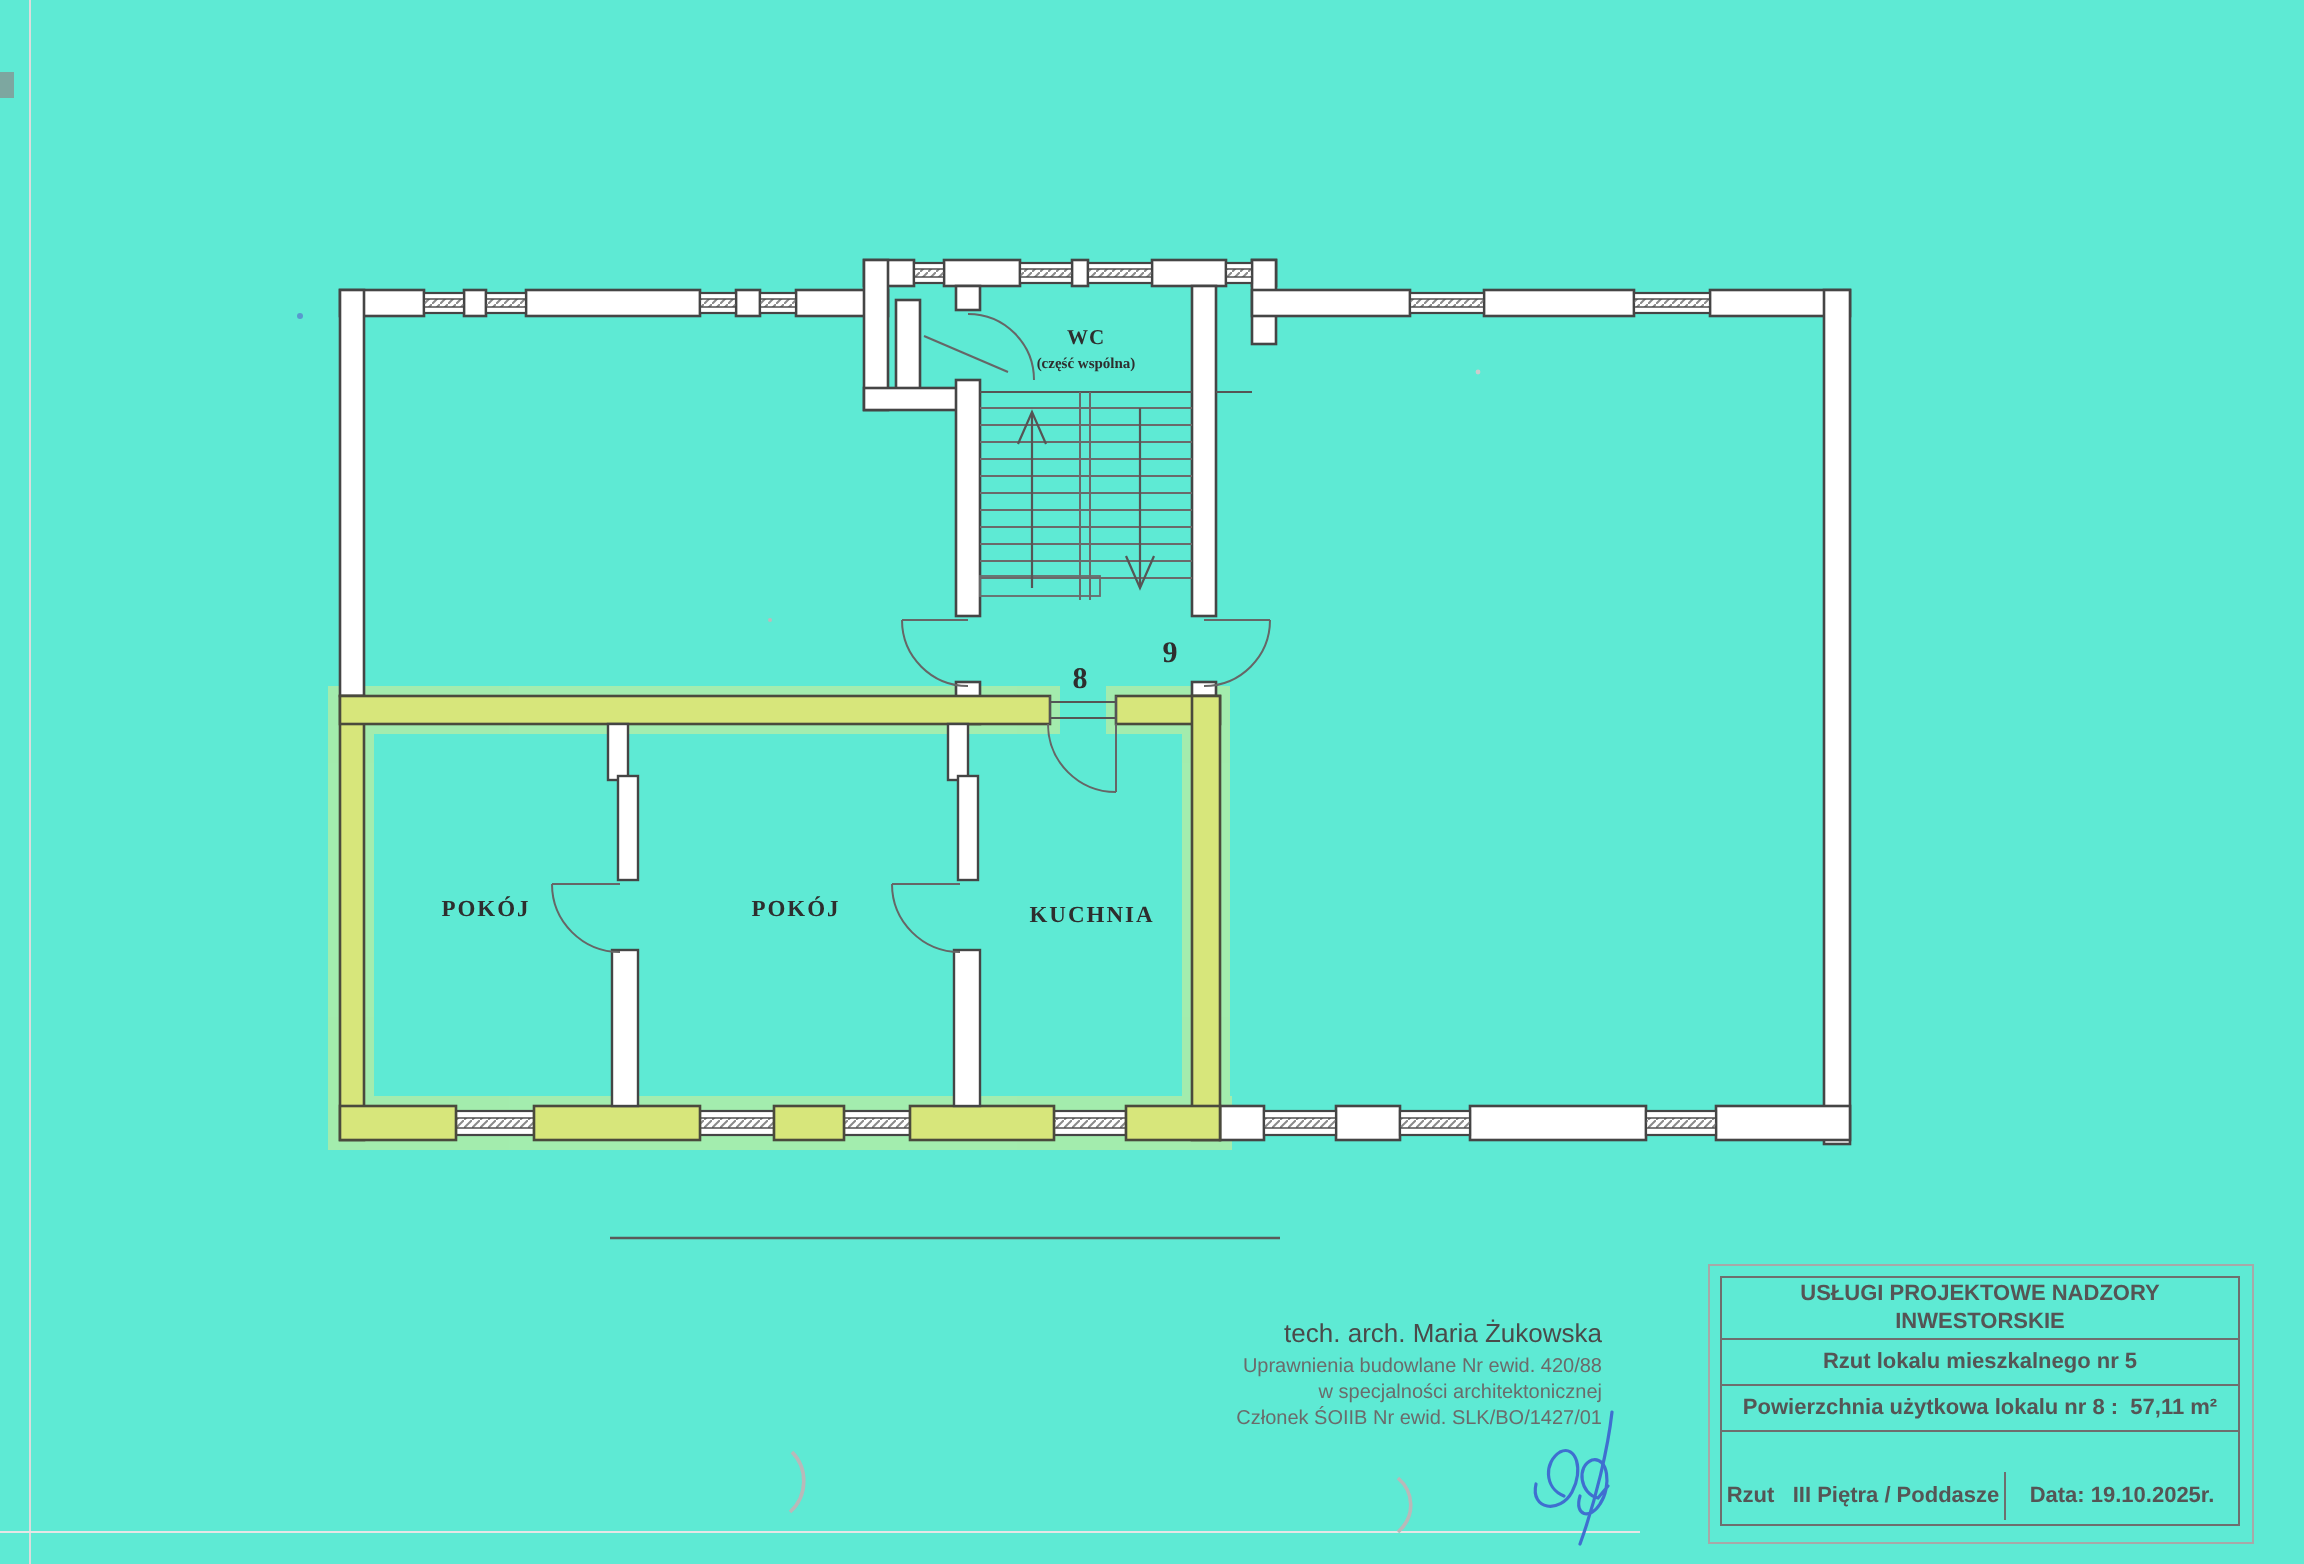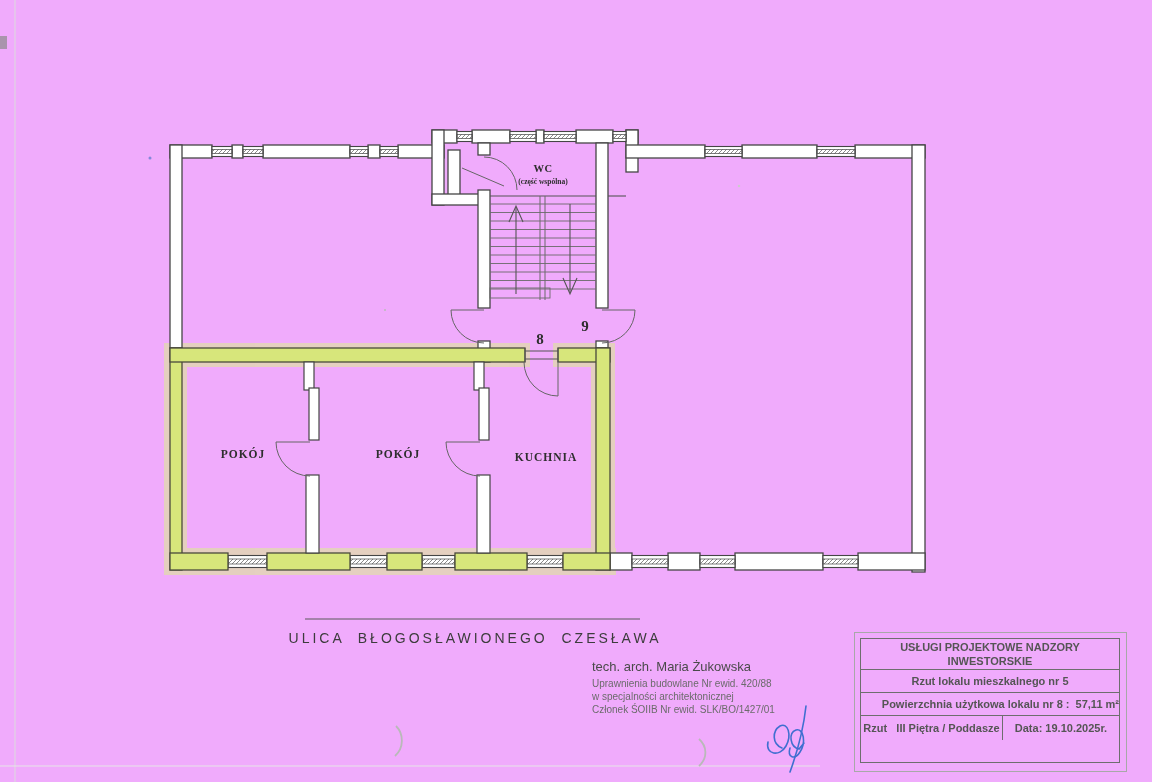"WC" #page { background: #f0abfc -> #5eead4 }
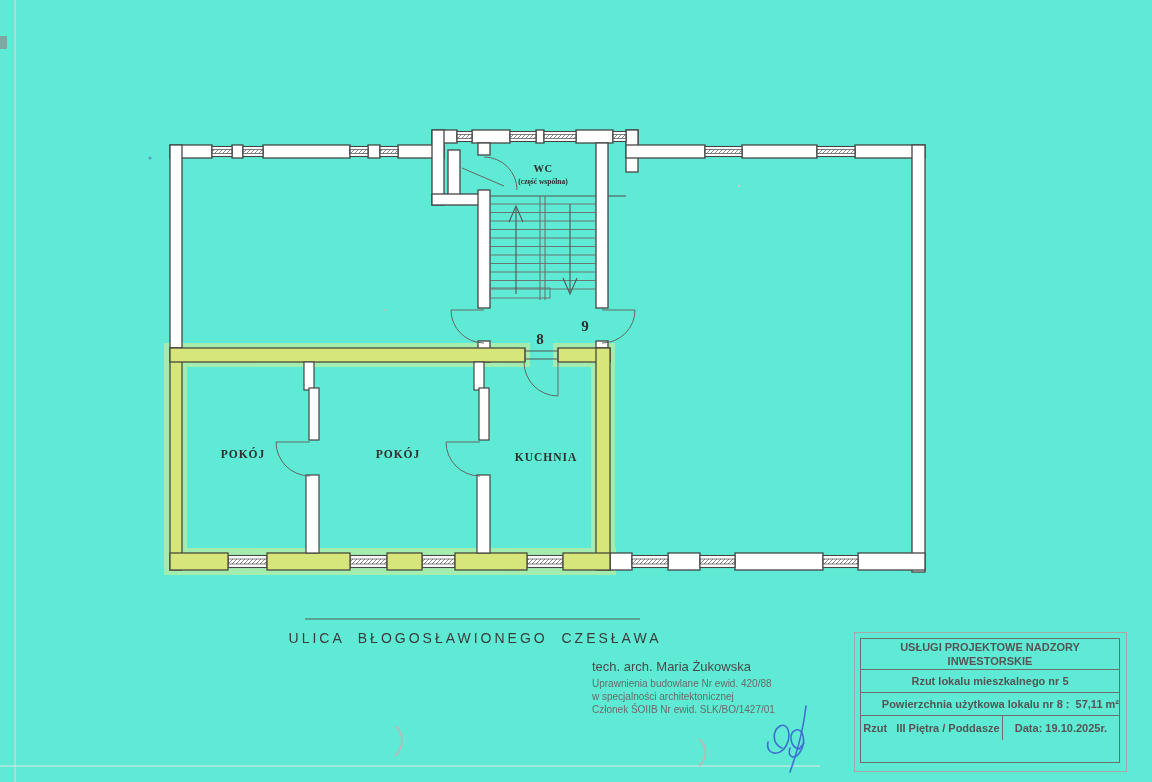"ULICA BŁOGOSŁAWIONEGO CZESŁAWA" div.street { html: <div>ULICA &nbsp;BŁOGOSŁAWIONEGO &nbsp;CZESŁAWA</div> -> none }
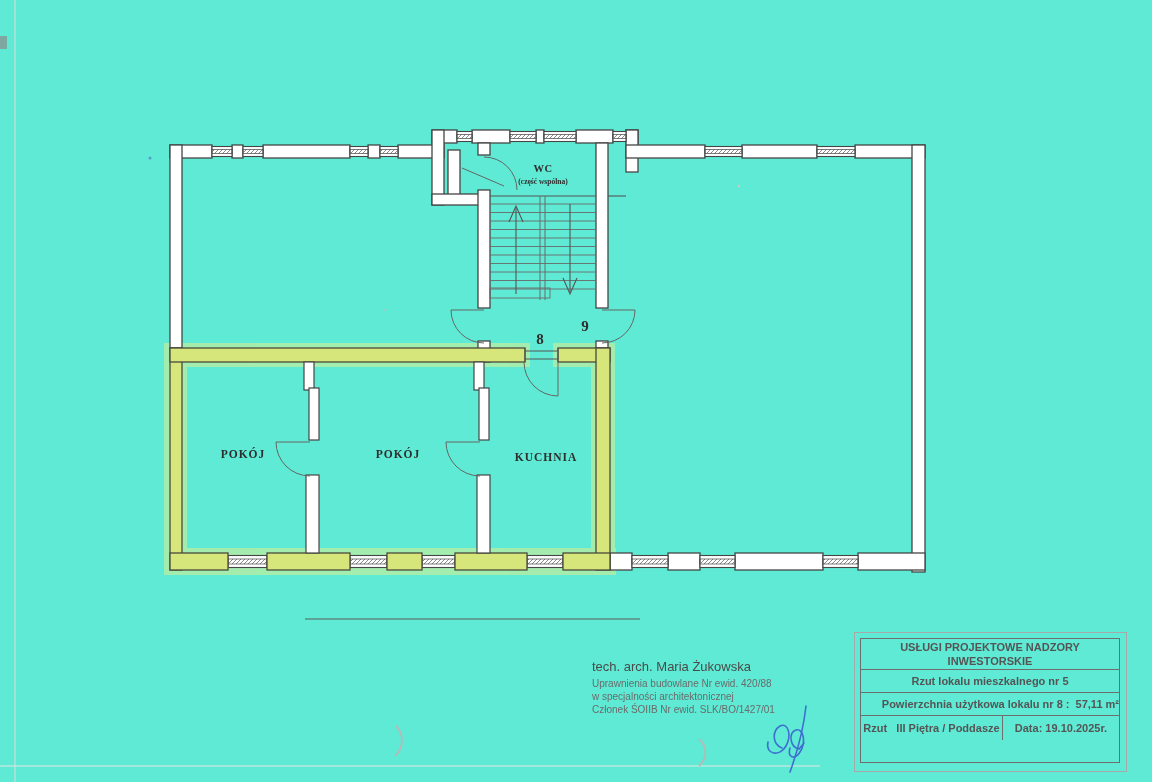"tech. arch. Maria Żukowska" .stamp { left: 592px -> 561px; text-align: left -> right }
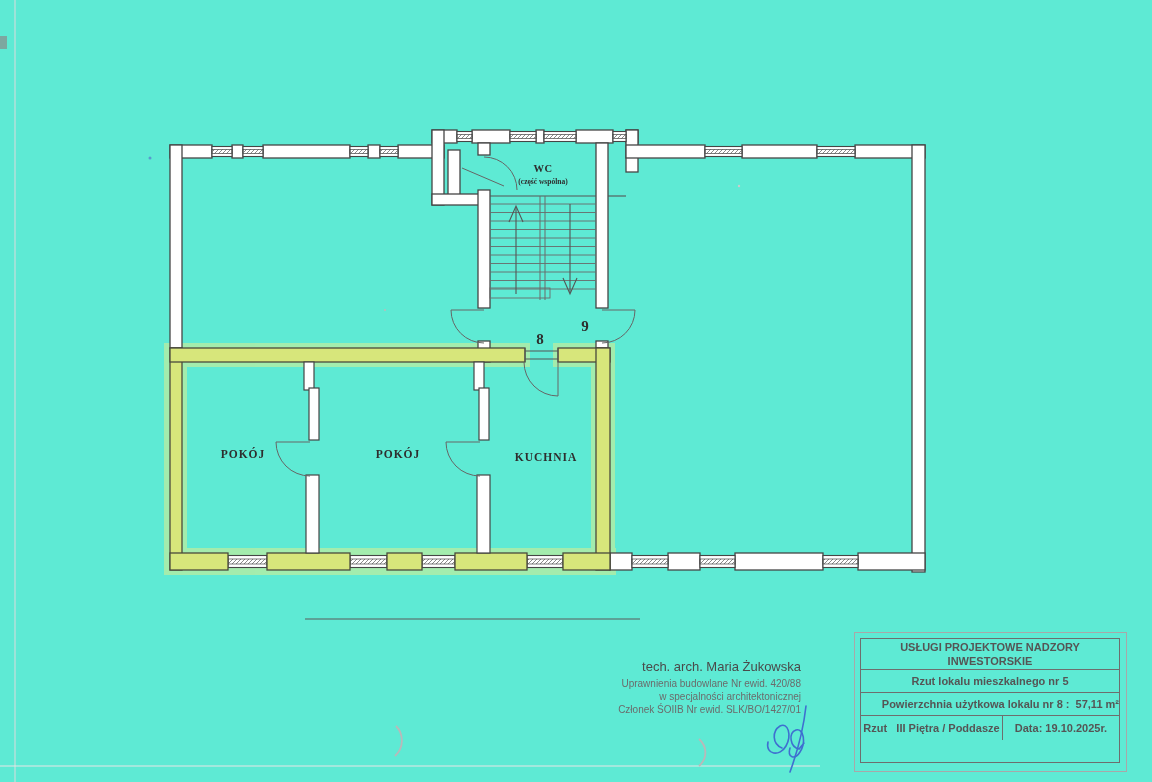"Powierzchnia użytkowa lokalu nr 8" .r4 { text-align: right -> none }
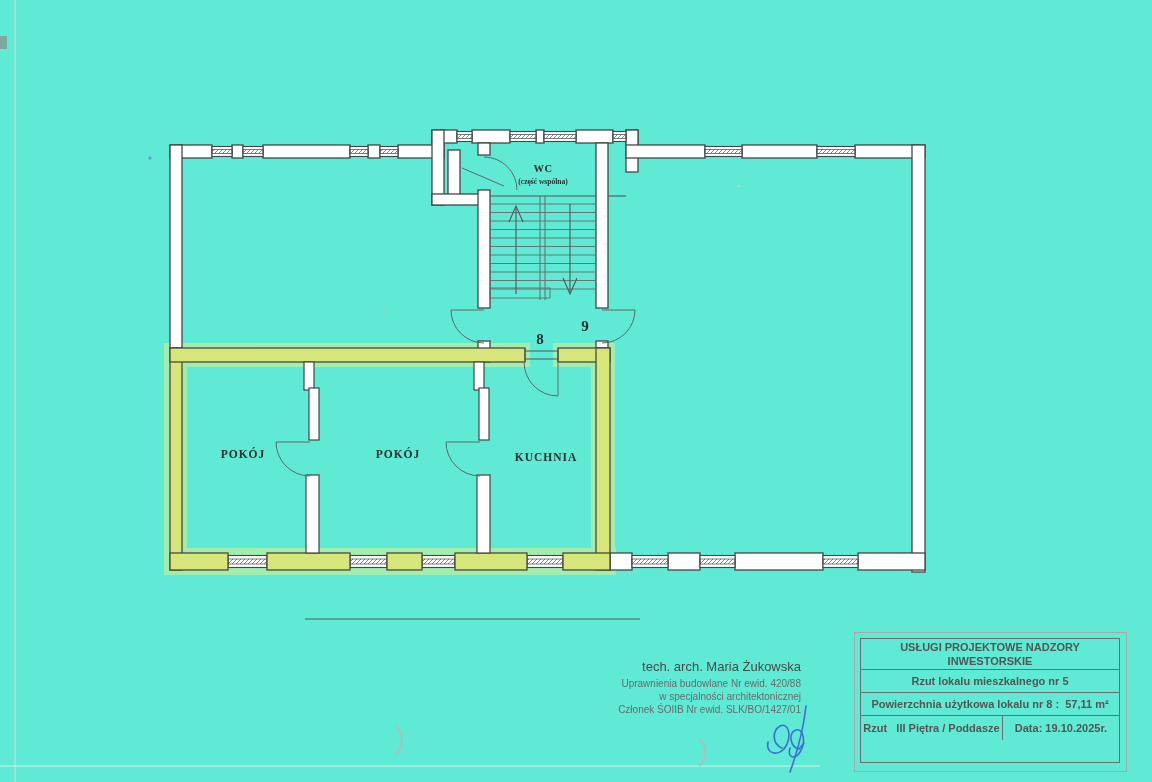"Rzut III Piętra / Poddasze" .r5 { margin-top: none -> 20px }
